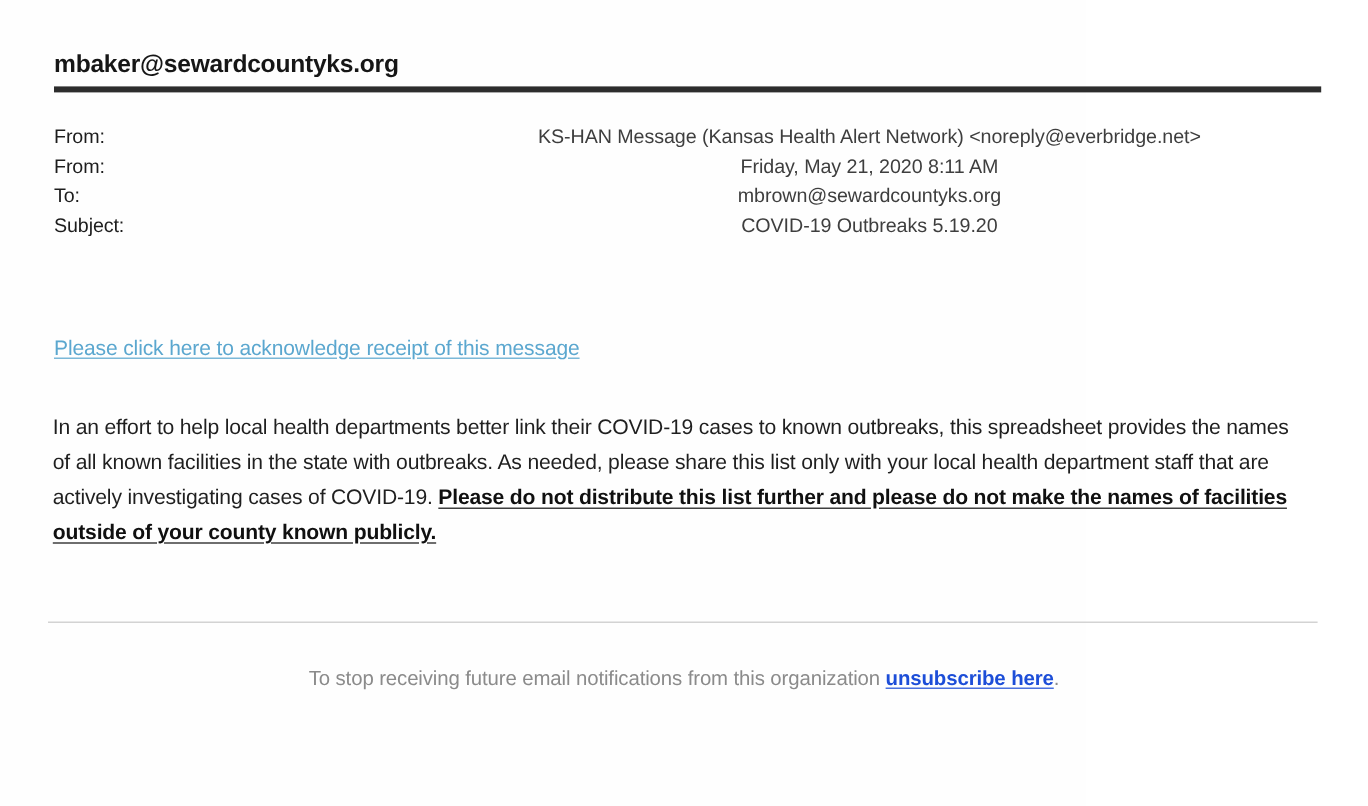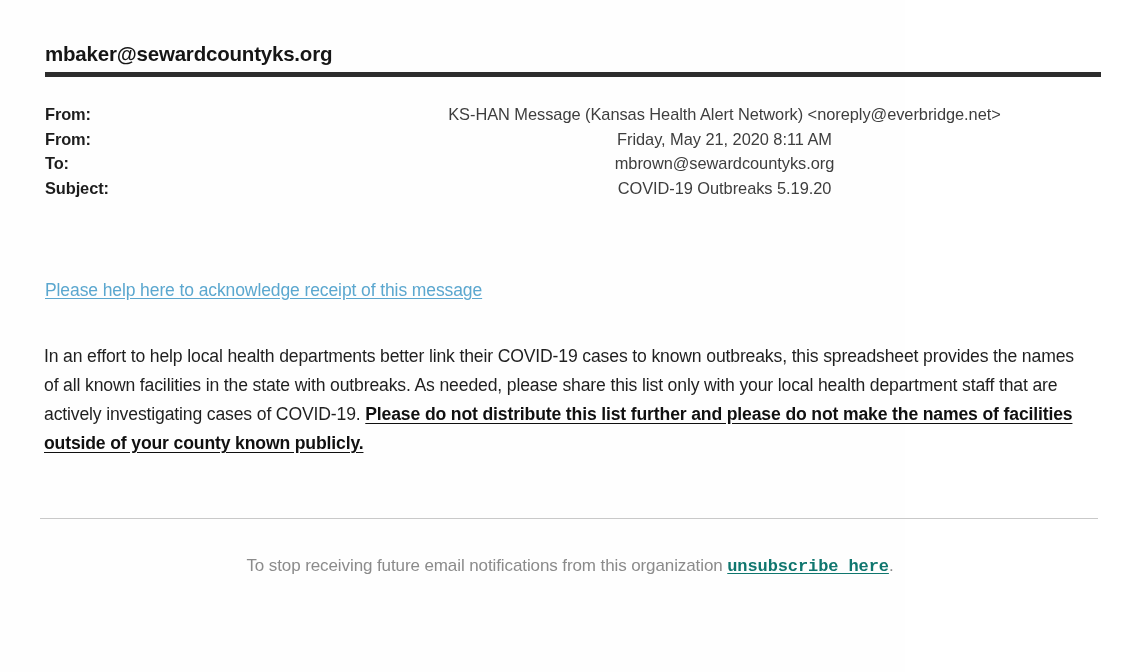"From:" .fields td.lbl { font-weight: bold -> normal }
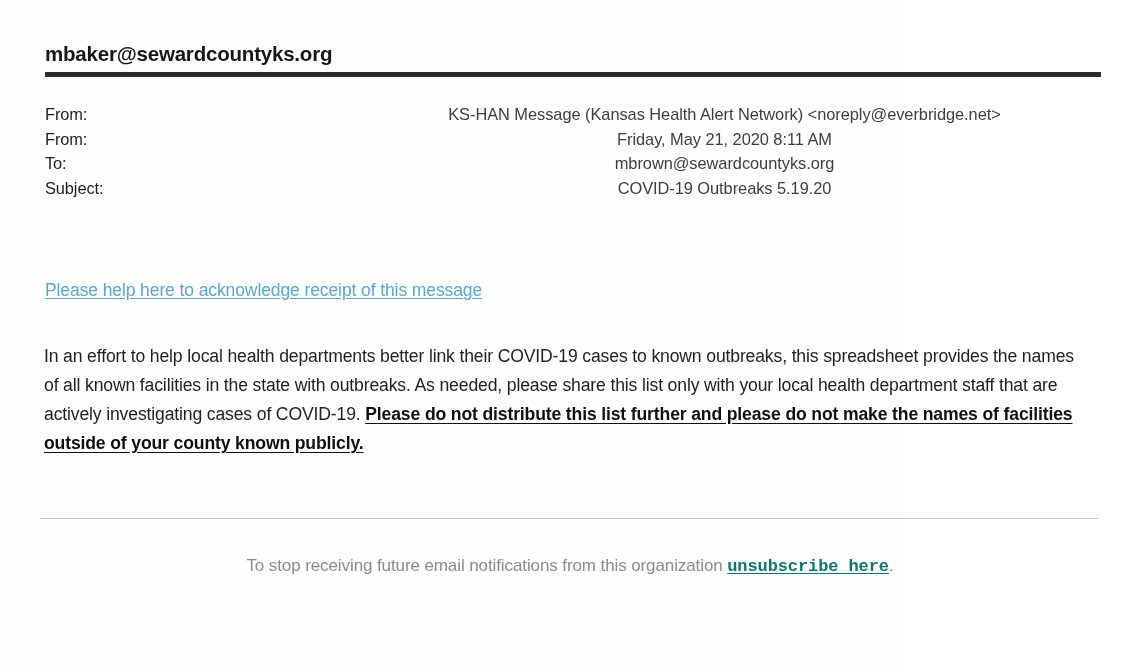"Please help here to acknowledge" a.ack-link { text: help -> click }
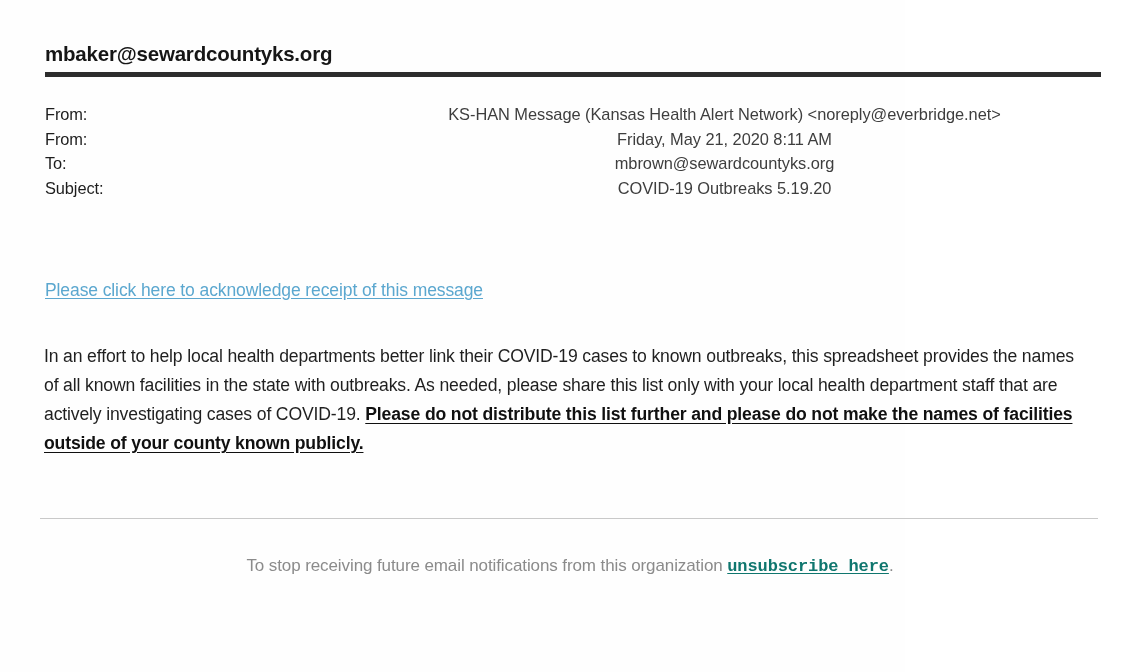"unsubscribe here" .unsub { color: #0f766e -> #1d4ed8; font-family: Liberation Mono, monospace -> none }
